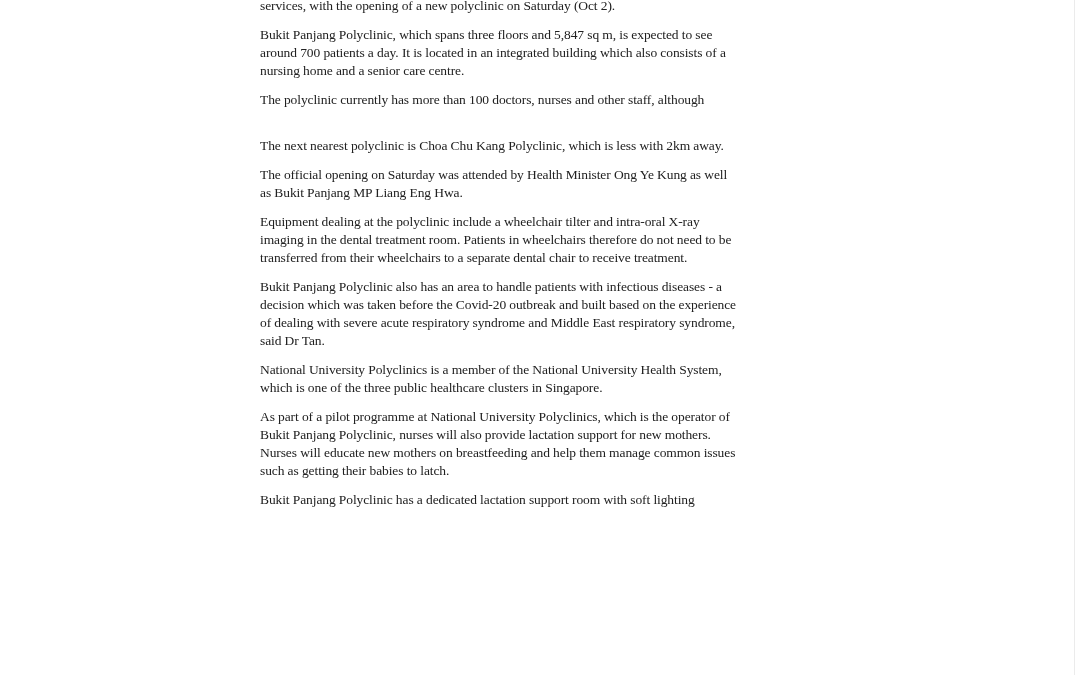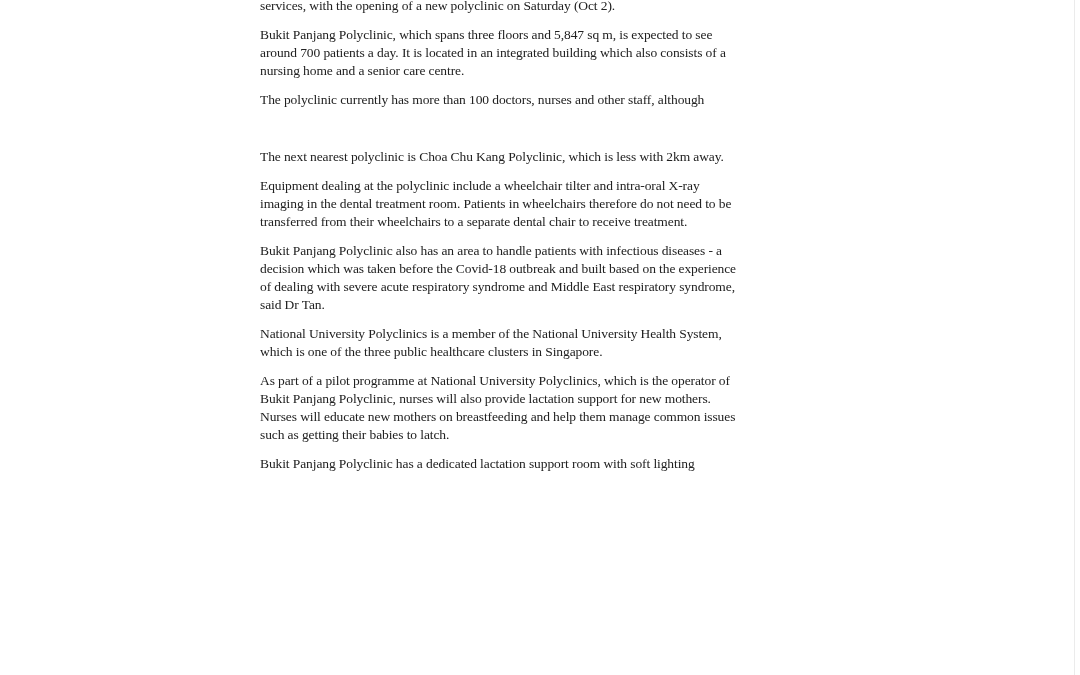"The polyclinic currently has more" .article-column p:nth-child(3) { margin-bottom: 39px -> 28px }
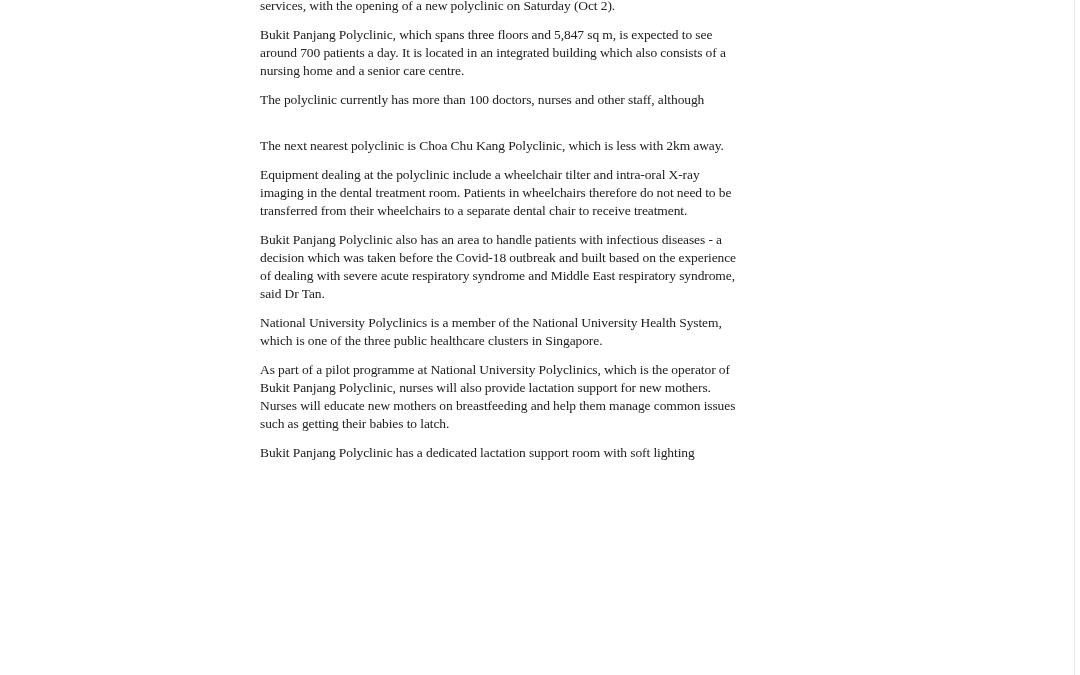"The official opening on Saturday" p { html: none -> <p>The official opening on Saturday was attended by Health Minister Ong Ye Kung as well as Bukit Panjang MP Liang Eng Hwa.</p> }
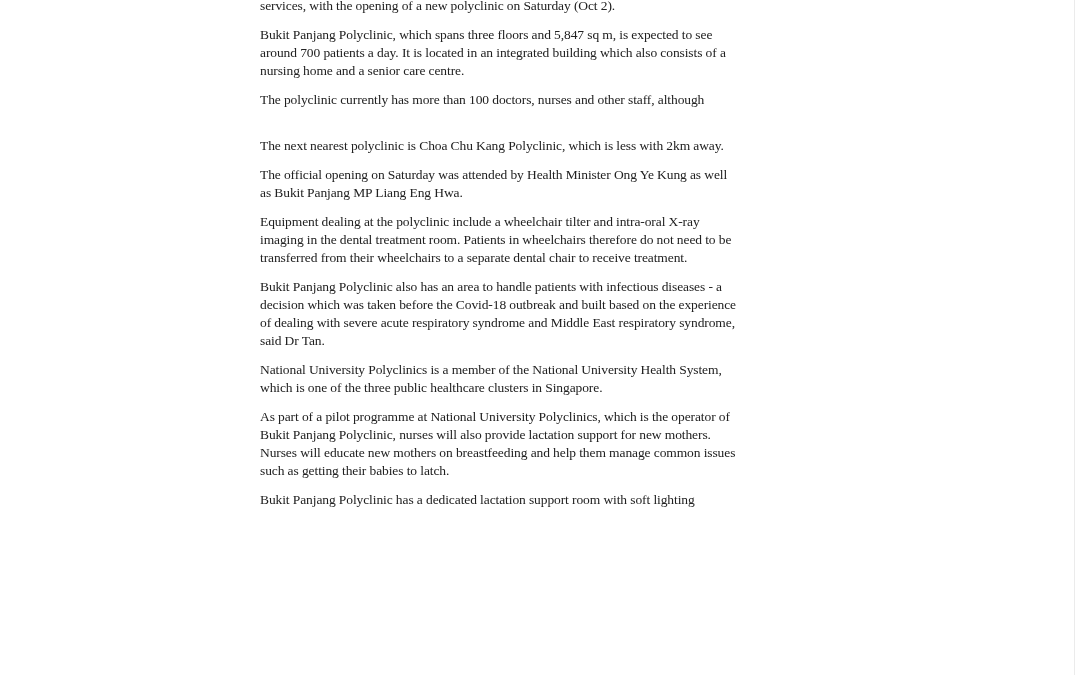"Bukit Panjang Polyclinic also has" p { text: Covid-18 -> Covid-20 }
